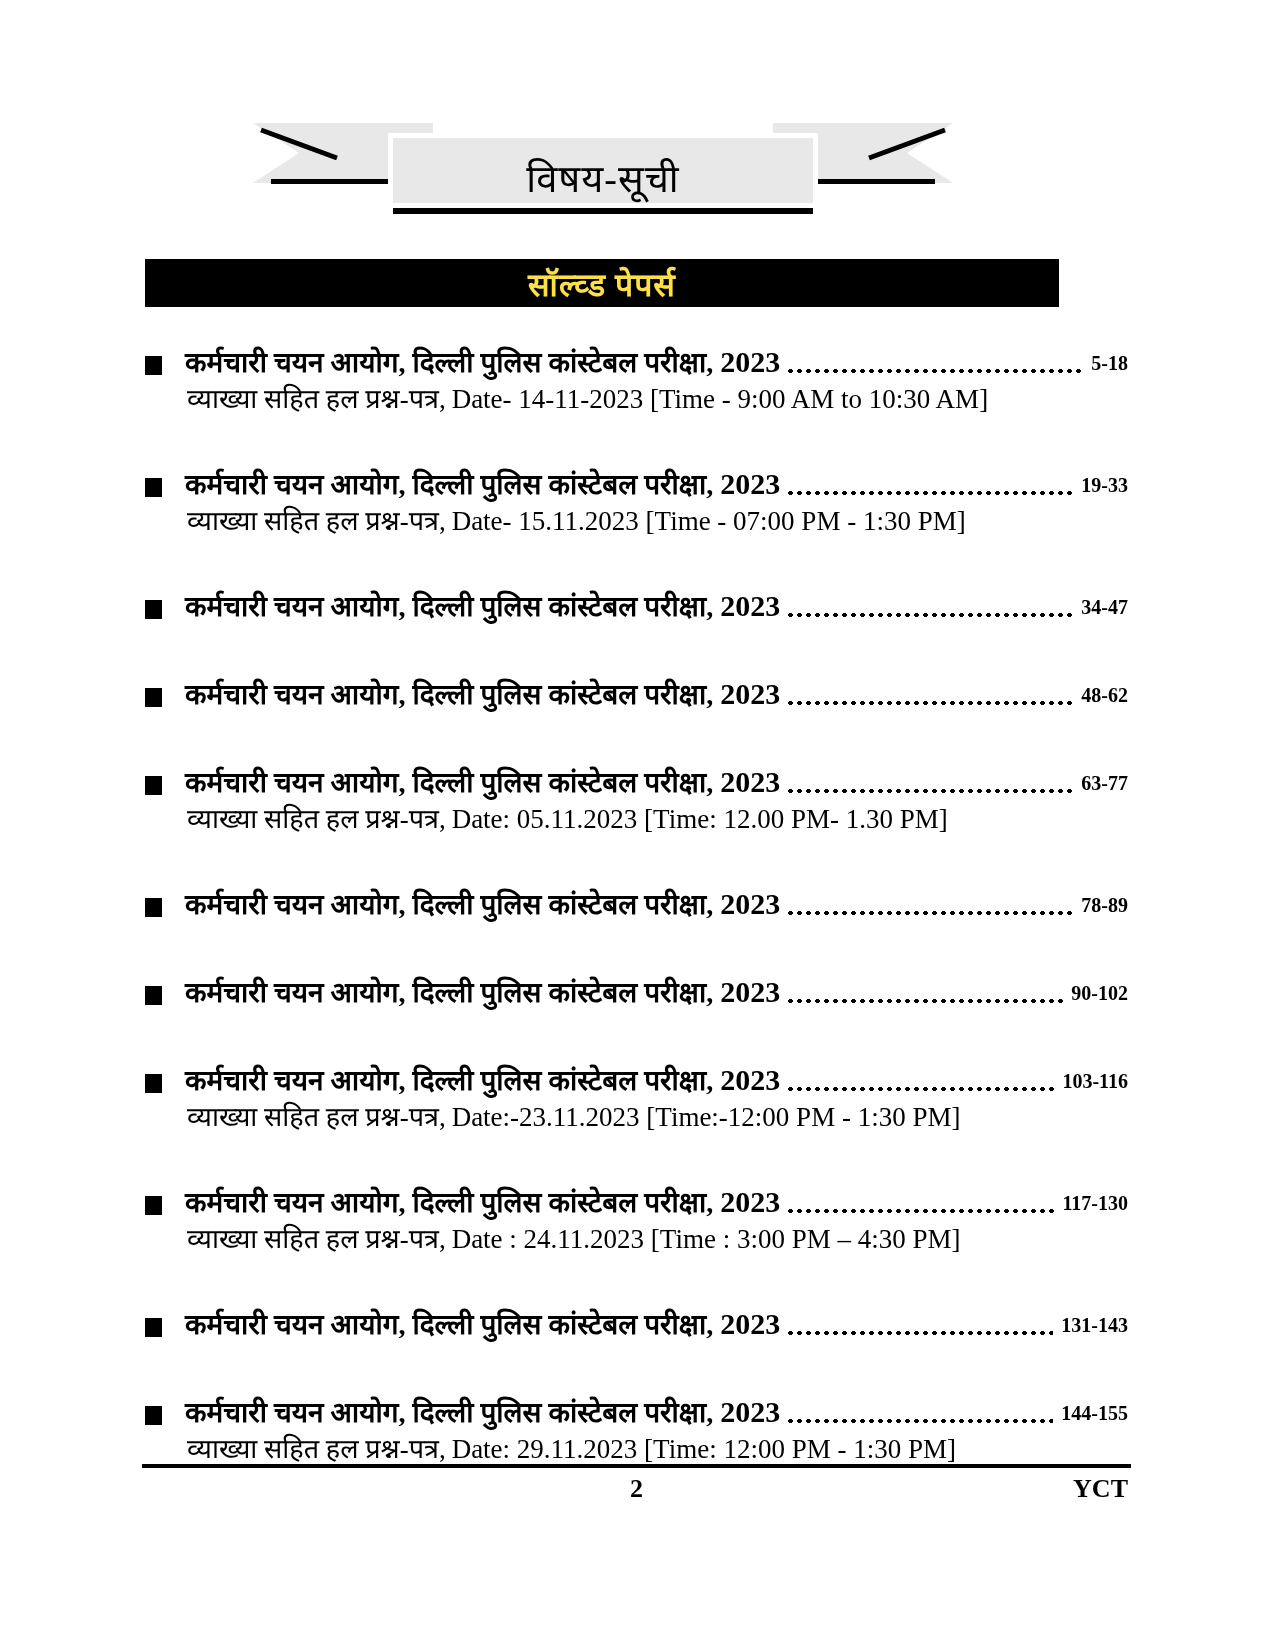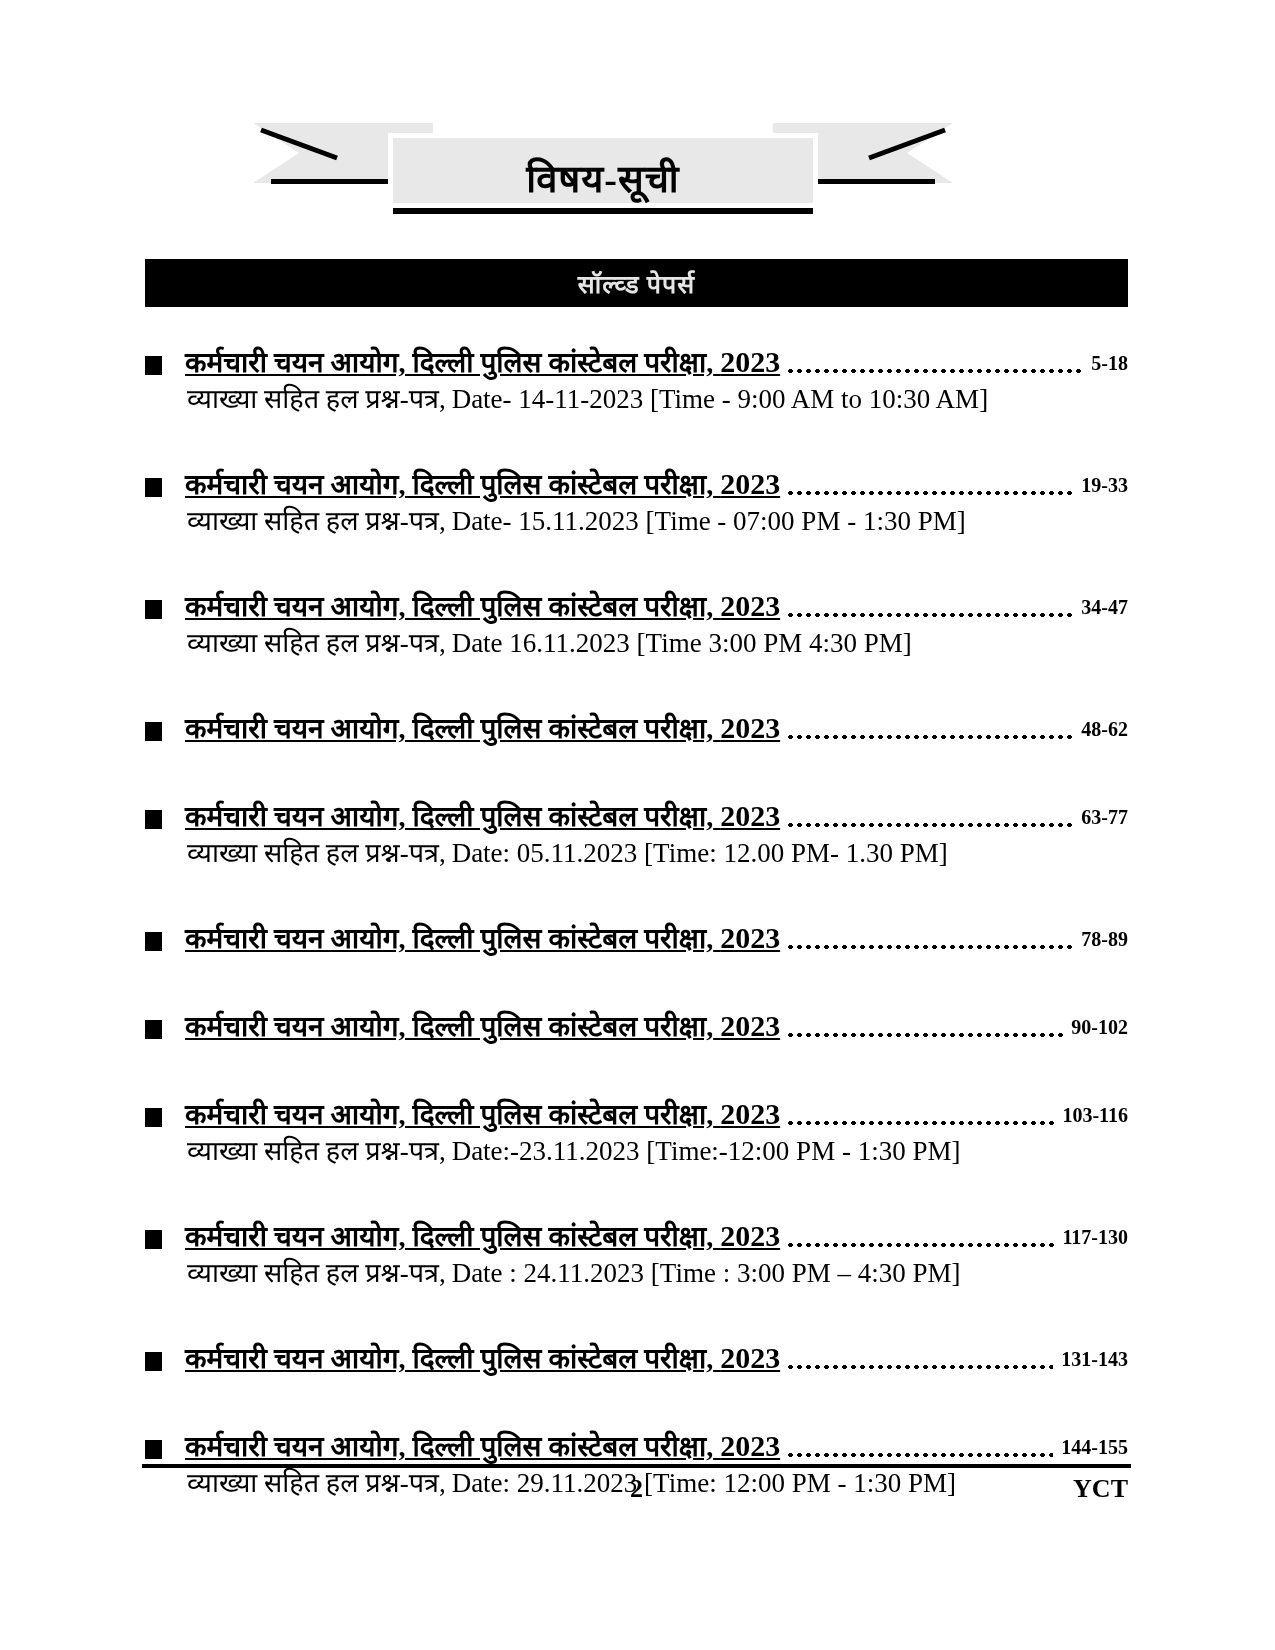"विषय-सूची" .ribbon-title { font-weight: bold -> normal }
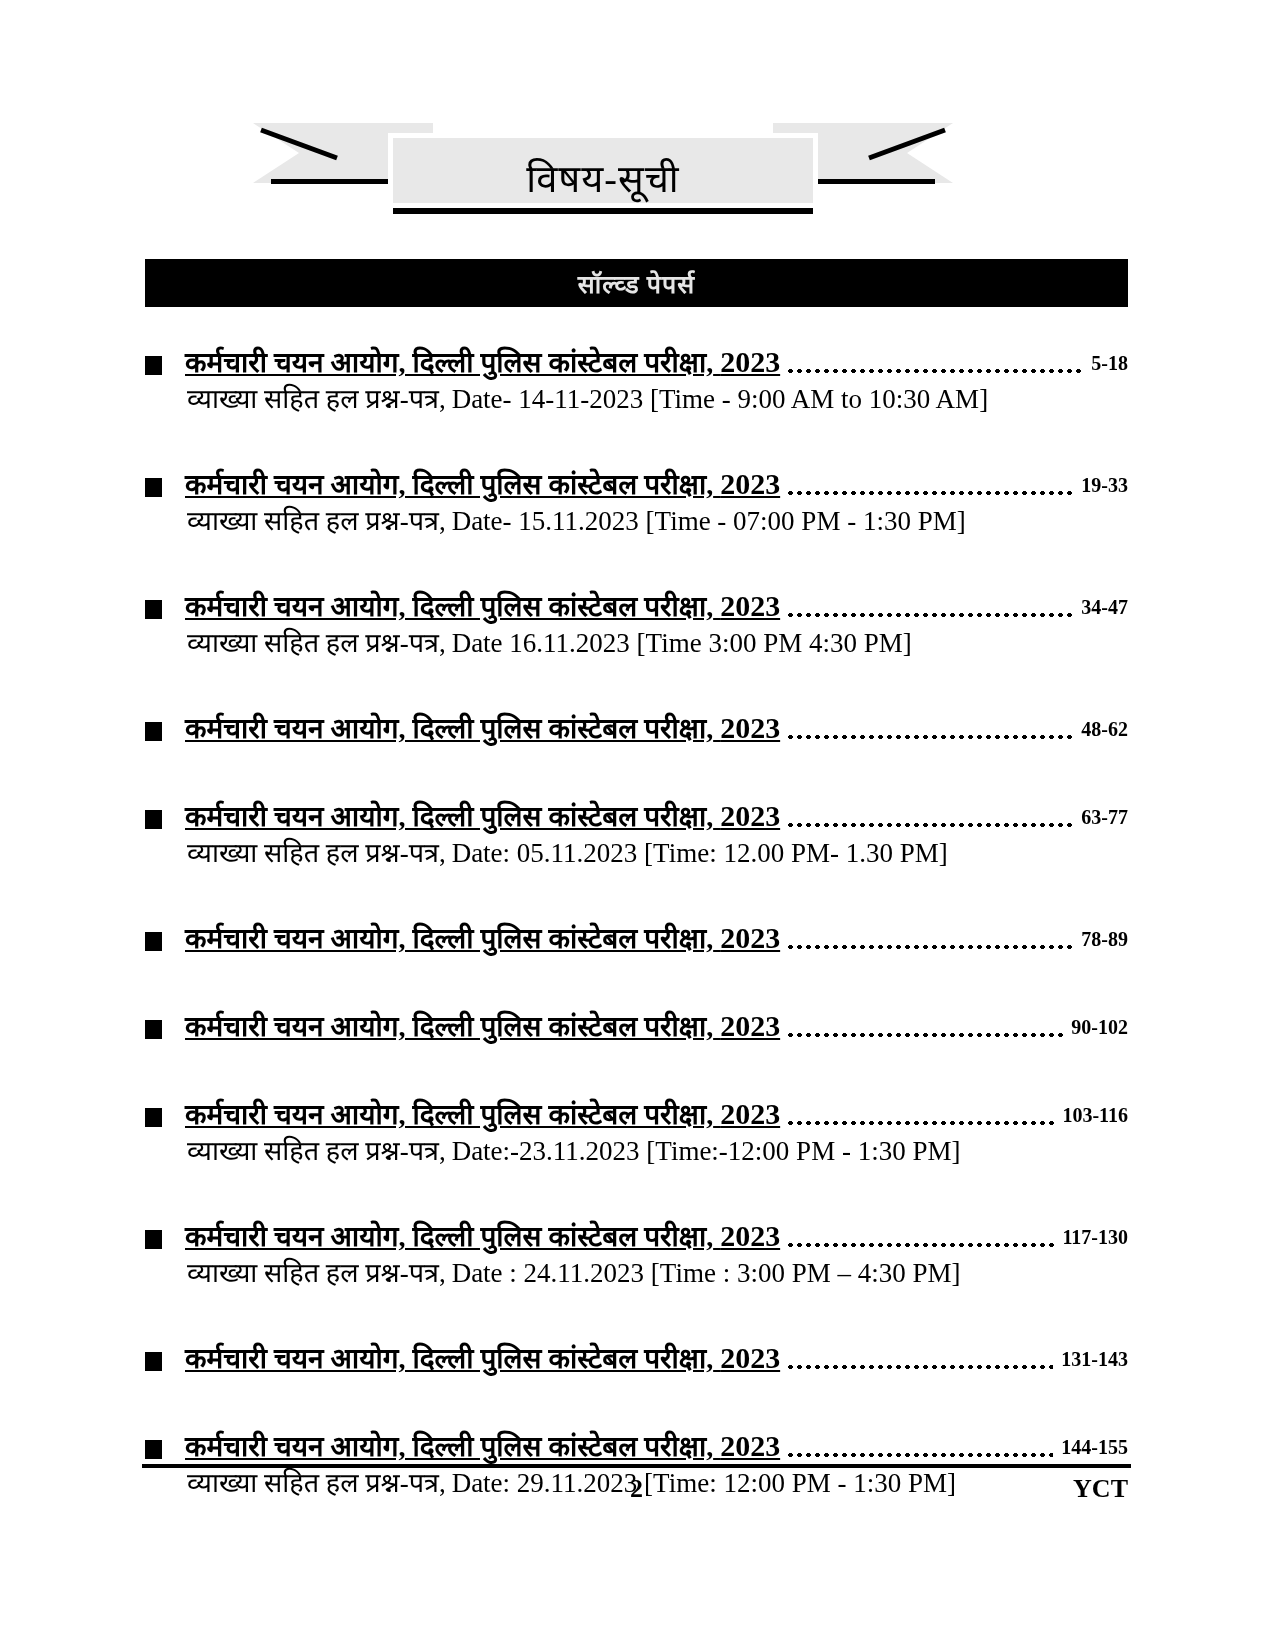"सॉल्व्ड पेपर्स" .section-bar { color: #e5e5e5 -> #fde047; font-size: 25px -> 32px; width: 983px -> 914px }
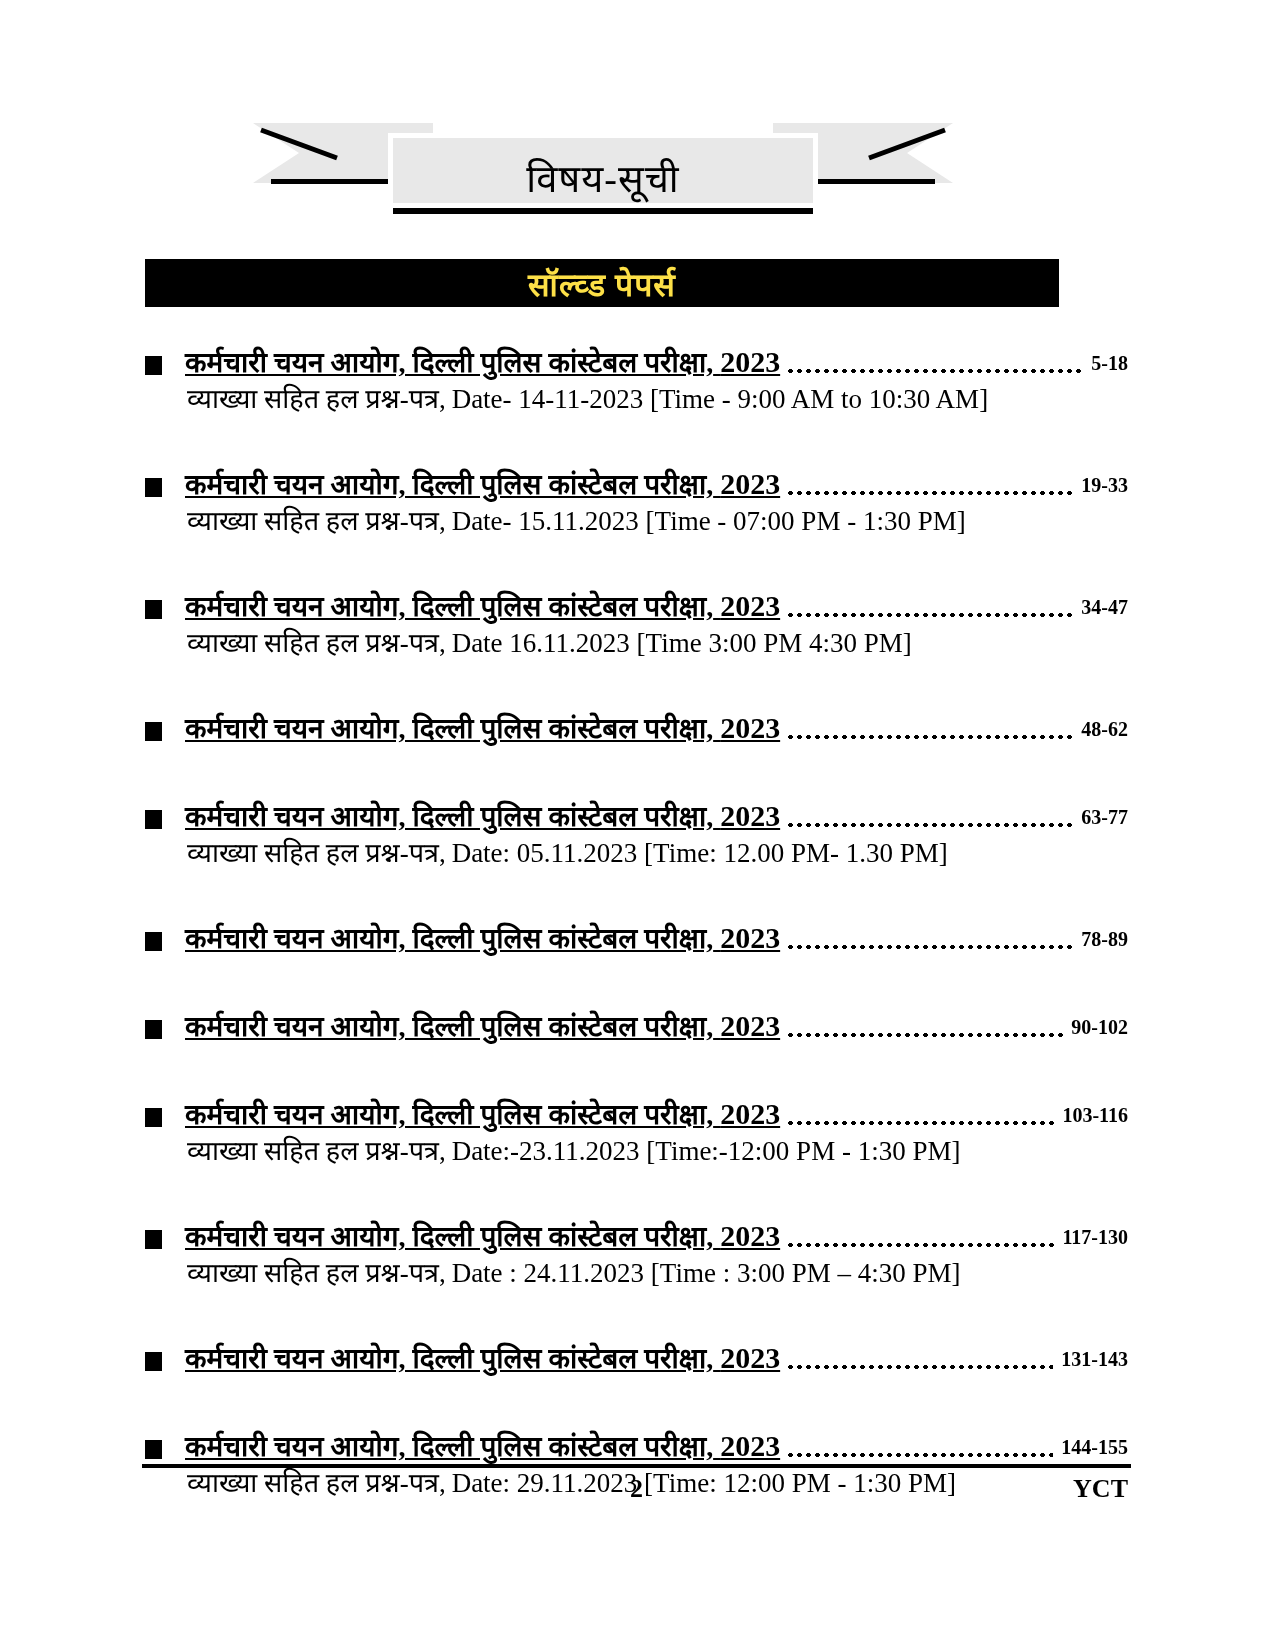"कर्मचारी चयन आयोग, दिल्ली पुलिस" .entry-title { text-decoration: underline -> none }
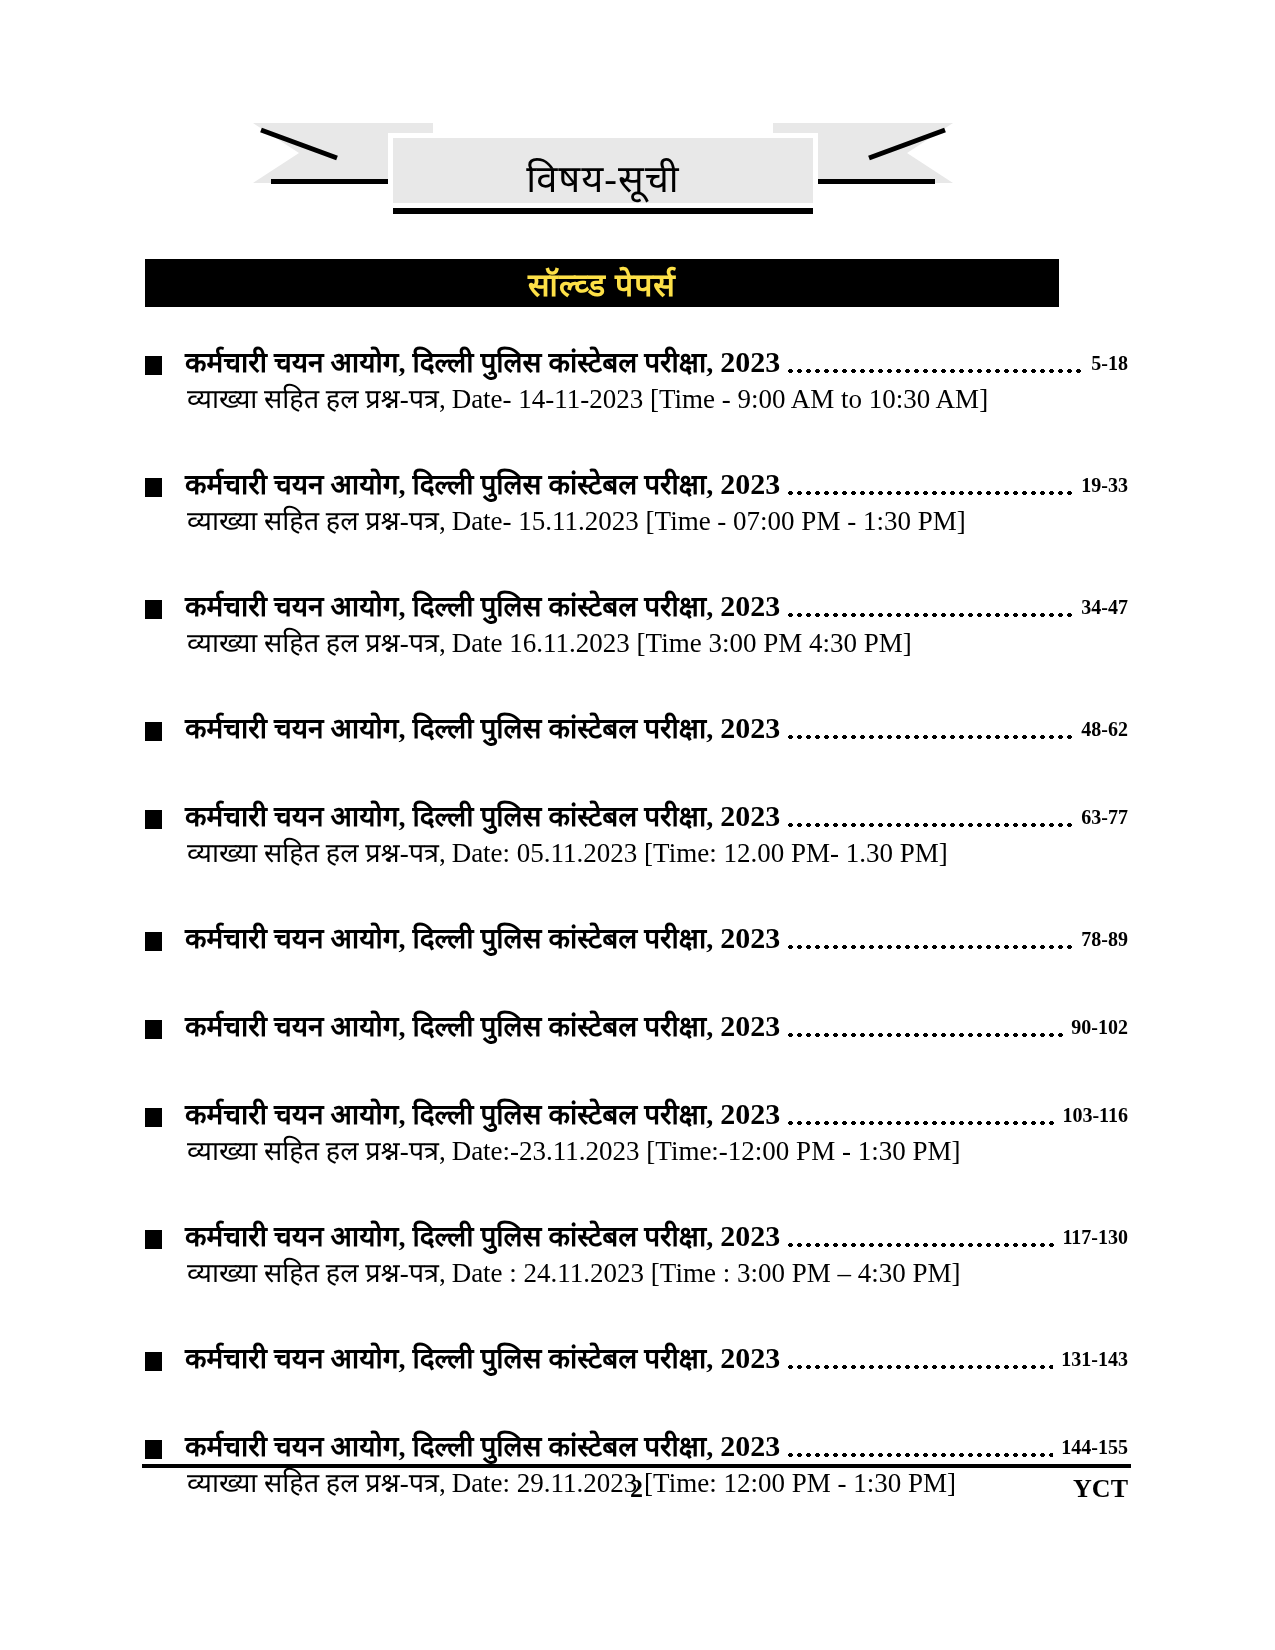"व्याख्या सहित हल प्रश्न-पत्र, Date 16.11.2023" div.entry-sub { html: <div> <span>व्याख्या सहित हल प्रश्न-पत्र,</span><span>Date 16.11.2023 [Time 3:00 PM 4:30 PM]</span> </div> -> none }
